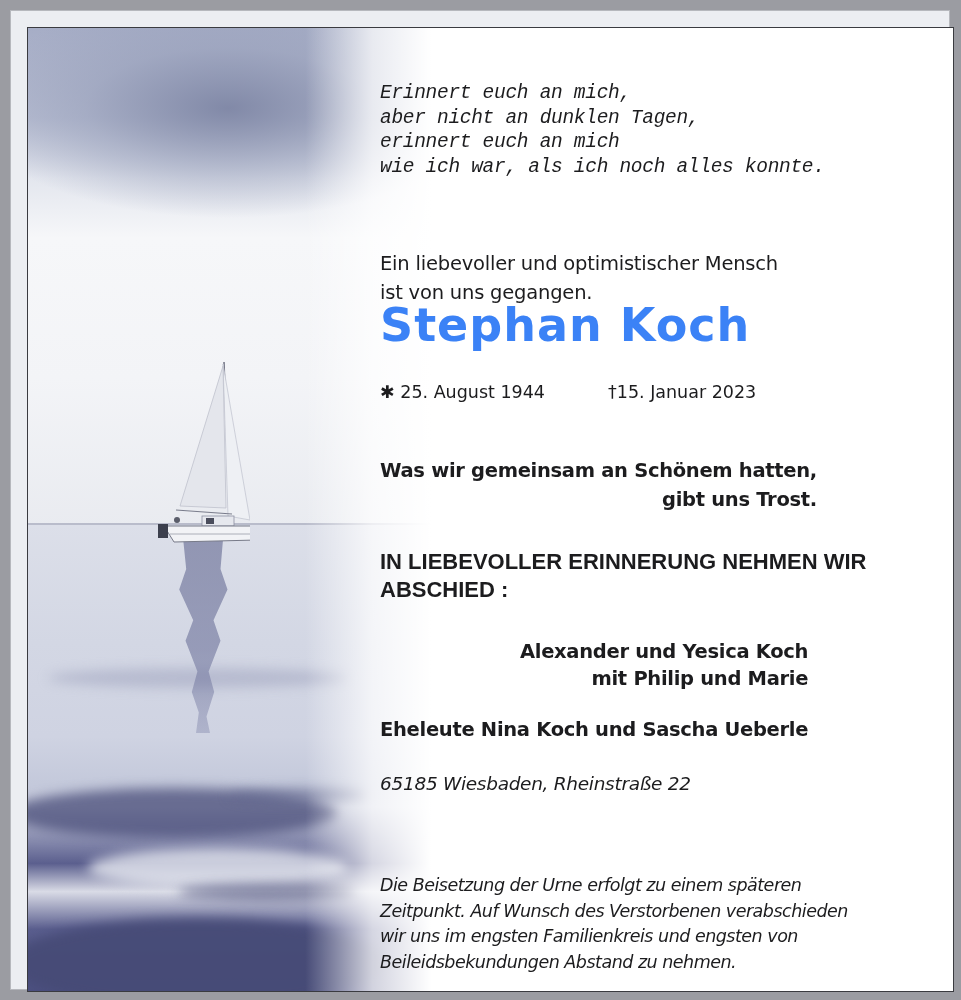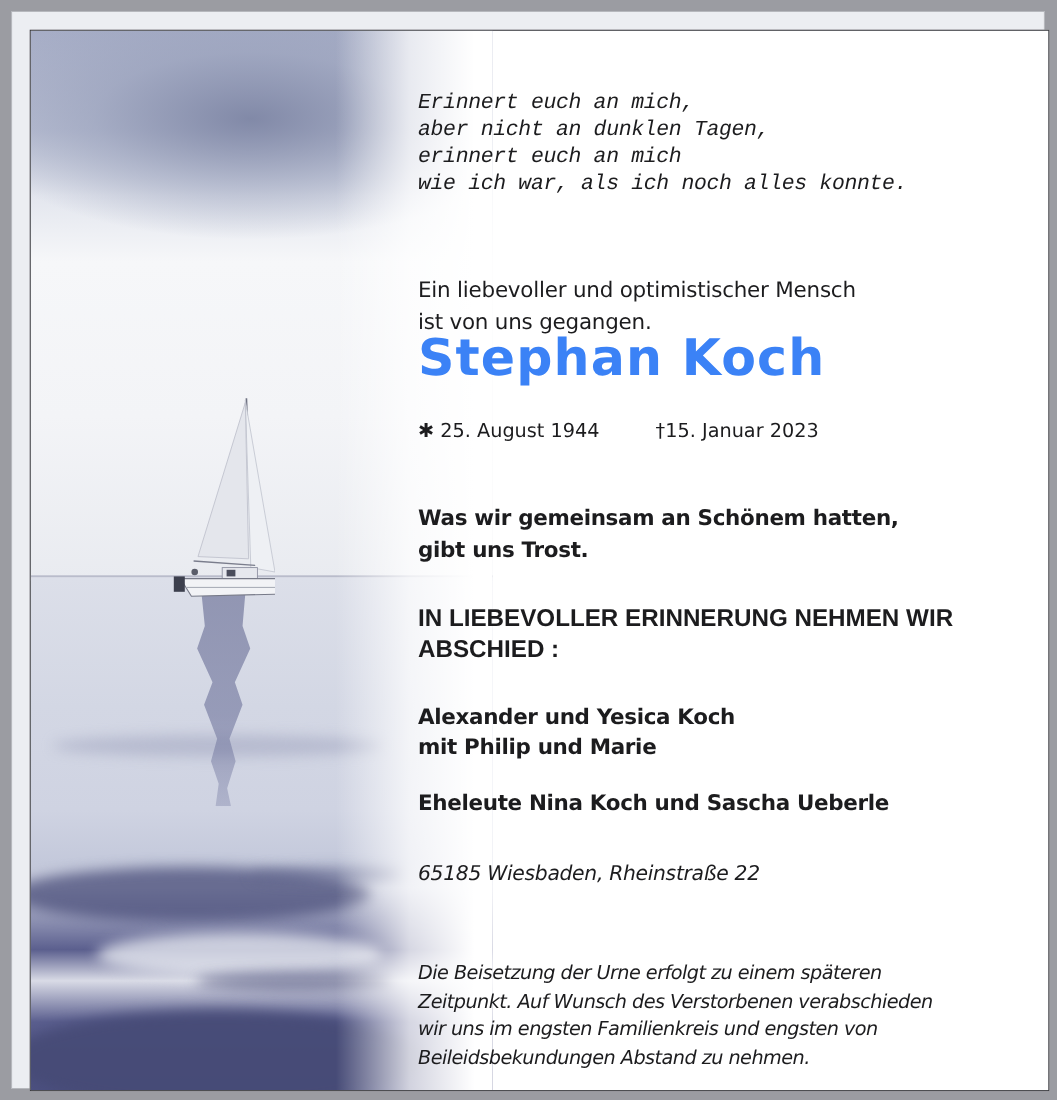"✱ 25. August 1944" .dates { gap: 0 -> 12px }
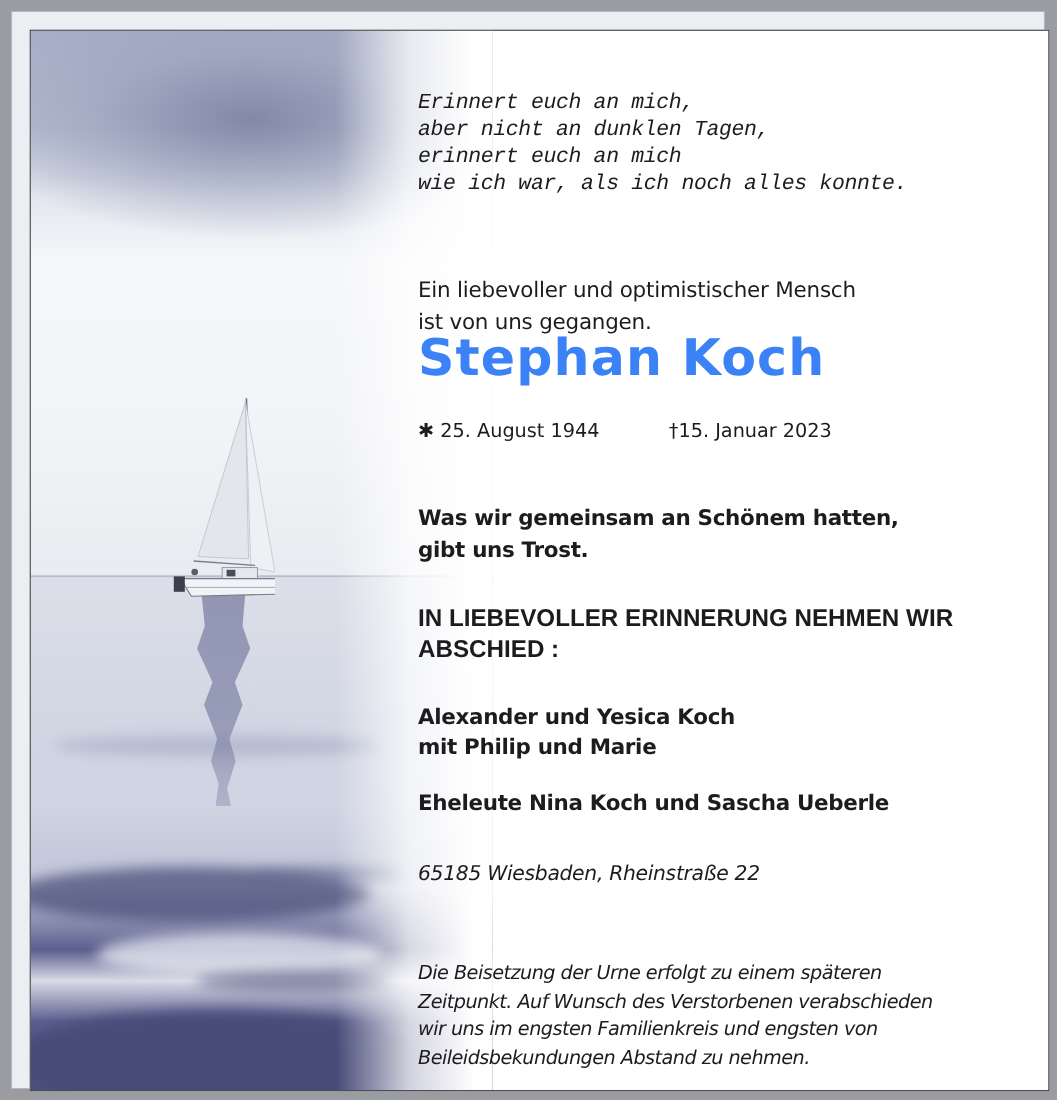"Was wir gemeinsam an Schönem" .consolation { text-align: none -> right }
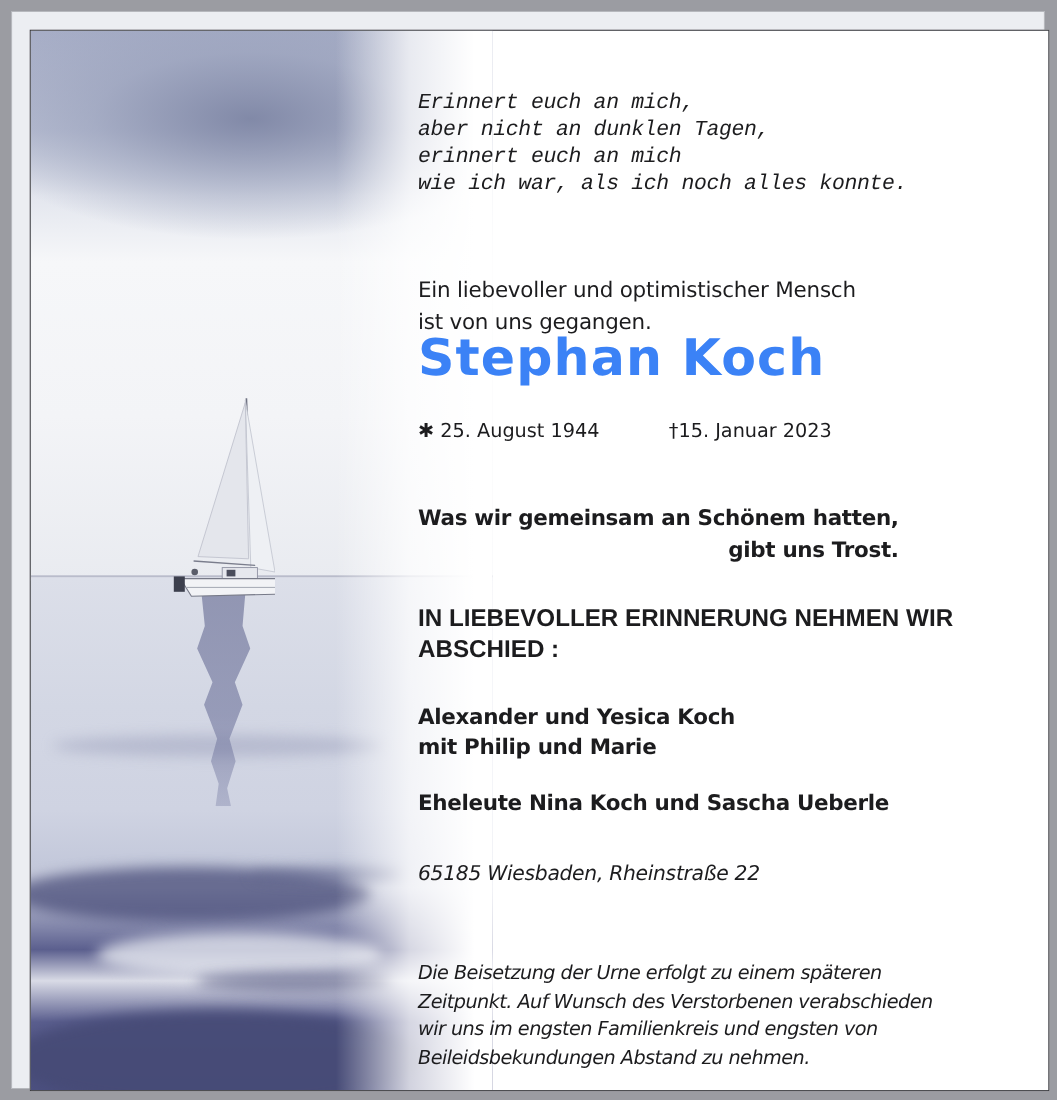"Alexander und Yesica Koch" .mourners { text-align: none -> right }
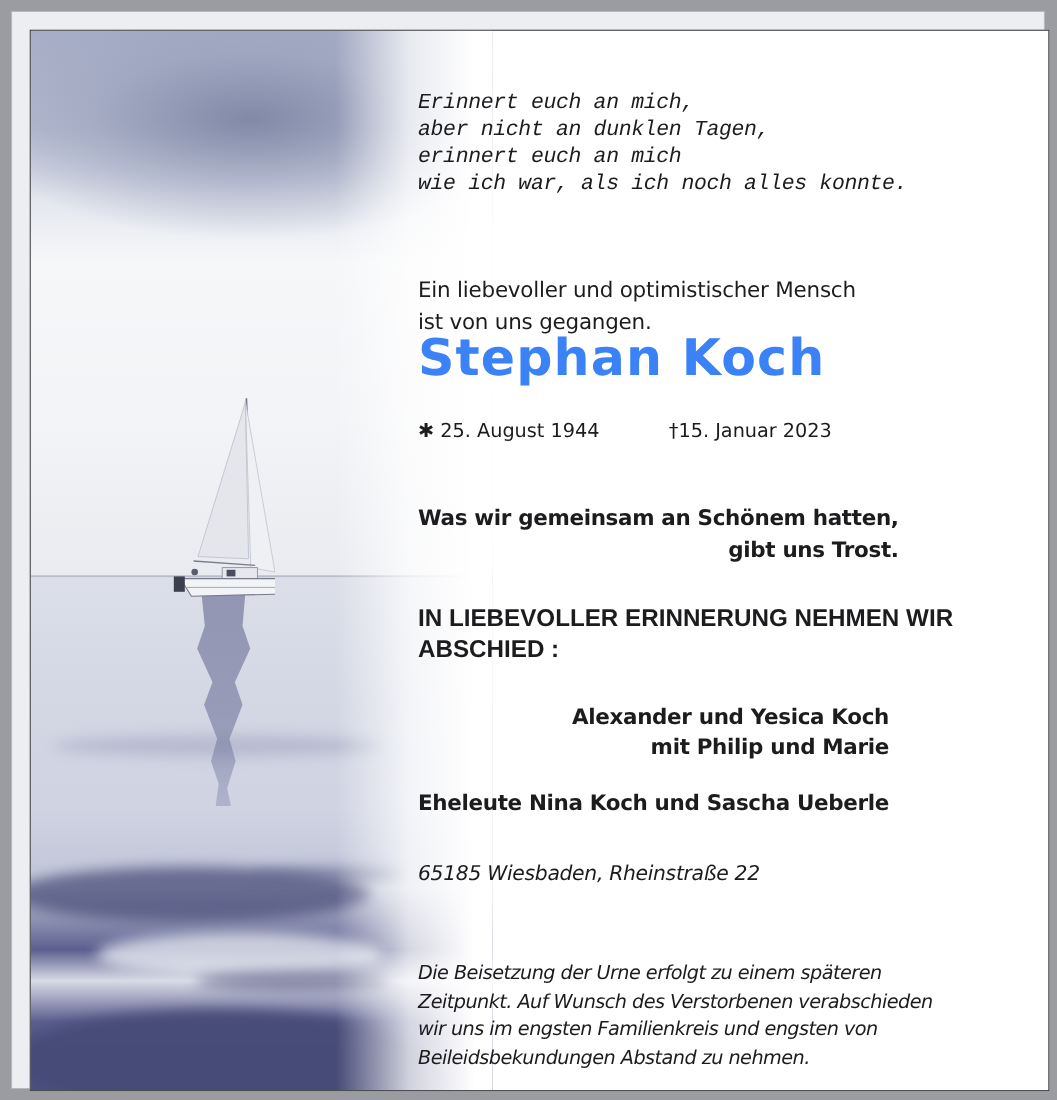"65185 Wiesbaden, Rheinstraße 22" .address { margin-top: 11px -> none }
